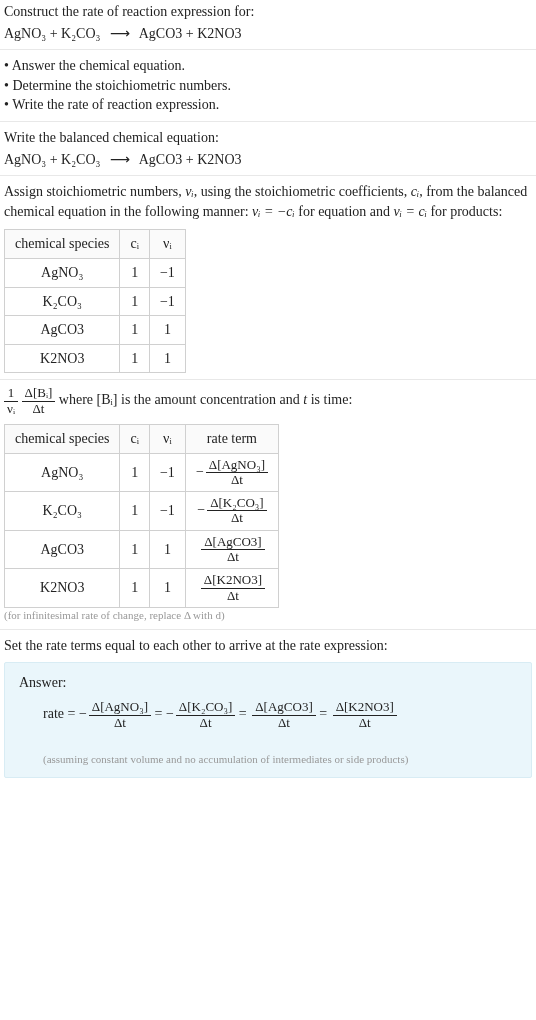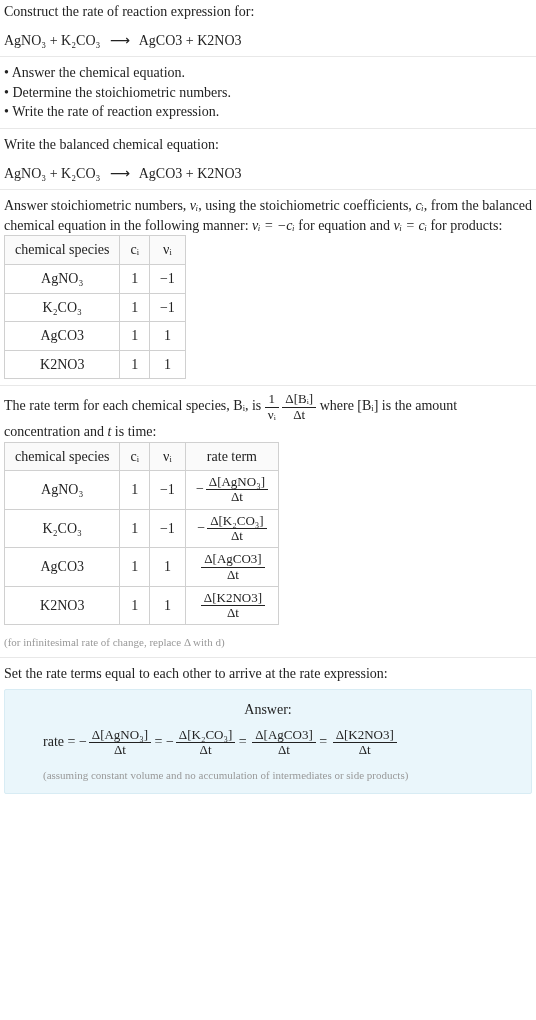"AgNO₃ + K₂CO₃ ⟶ AgCO3" .eq-line { margin-top: 9px -> 2px }
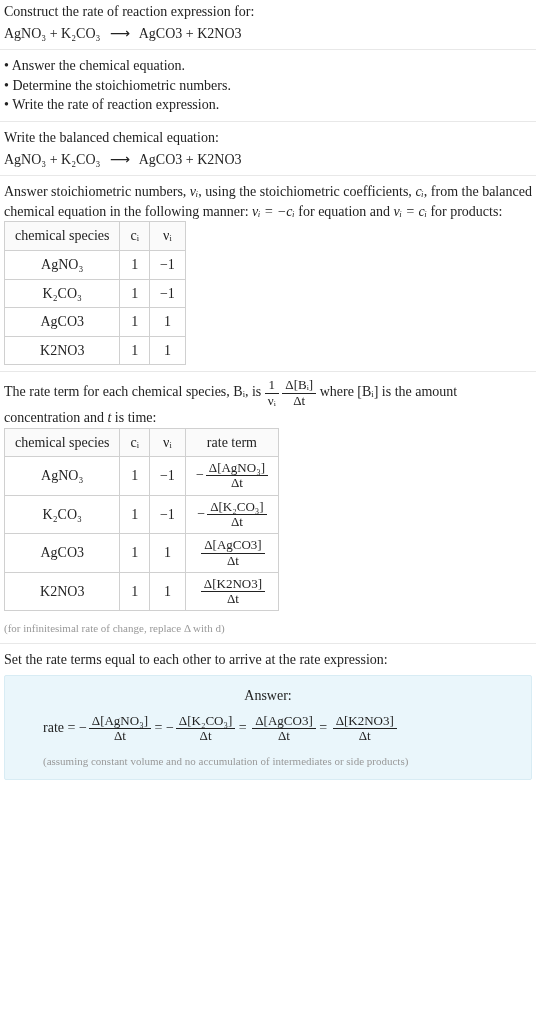"Answer stoichiometric numbers," span { text: Answer -> Assign }
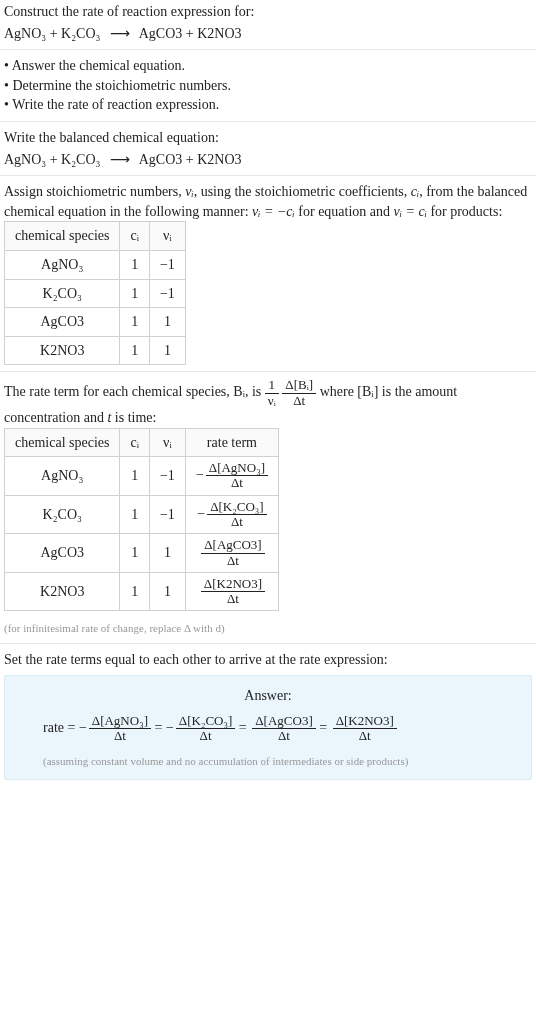"chemical species" table.stoich { margin-top: 0 -> 8px }
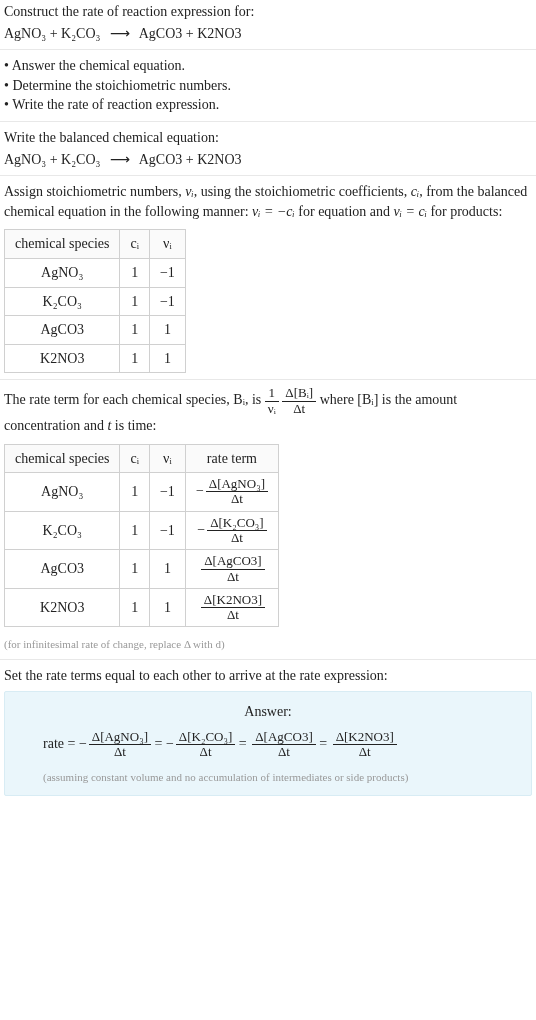"The rate term for each" span { html: <span>The rate term for each chemical species, Bᵢ, is </span> -> none }
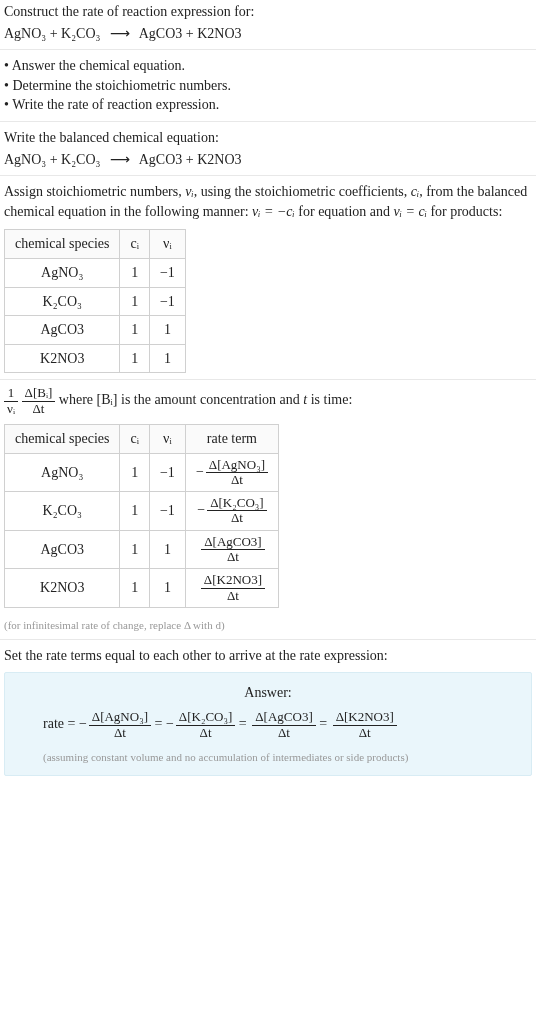"(for infinitesimal rate of change," .note { margin-top: 10px -> 0 }
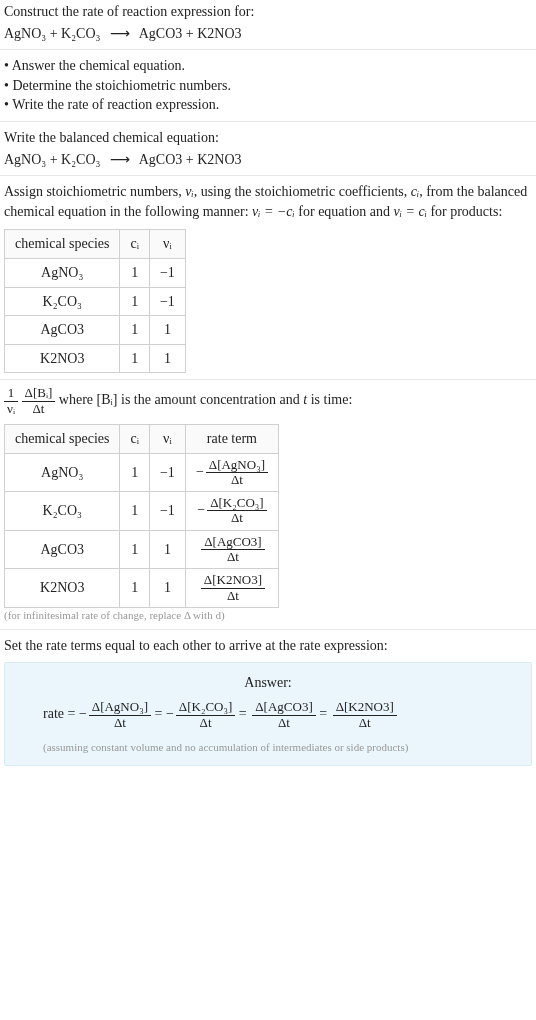"Answer:" .answer-box .label { text-align: center -> none }
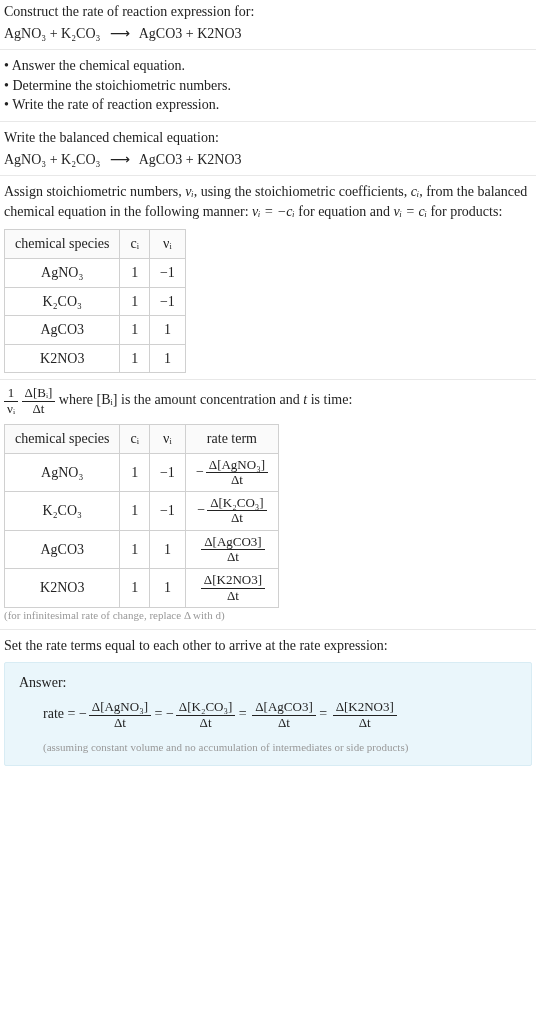"(assuming constant volume and no" .answer-box .caveat { margin-top: 10px -> 22px }
